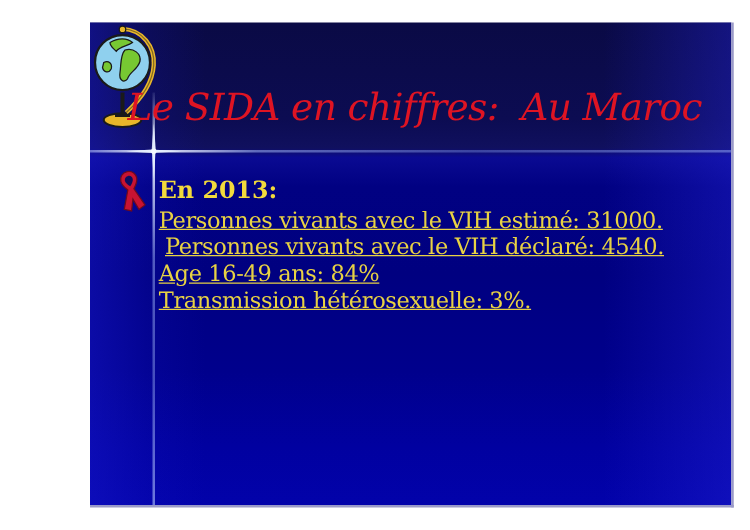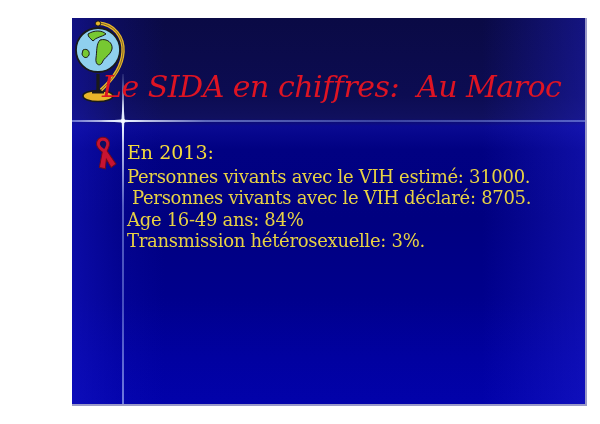"En 2013:" .heading { font-weight: normal -> bold }
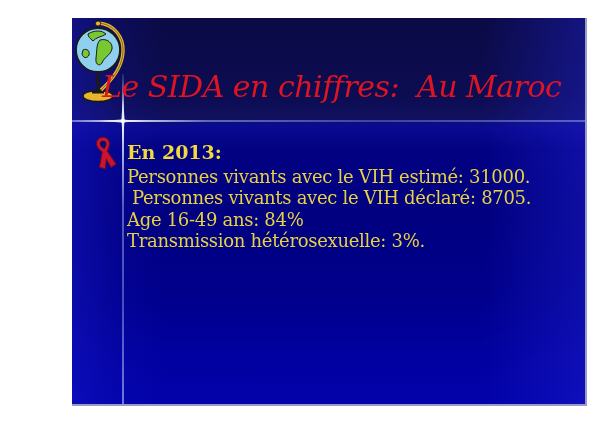"Personnes vivants avec le VIH" .body-text { text-decoration: none -> underline }
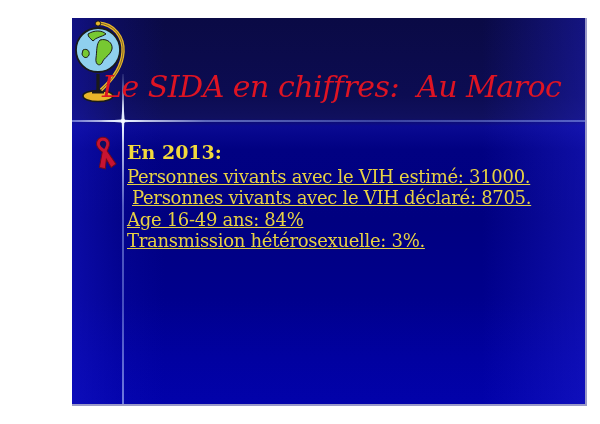"Personnes vivants avec le VIH déclaré:" div.body-line { text: 8705 -> 4540 }
